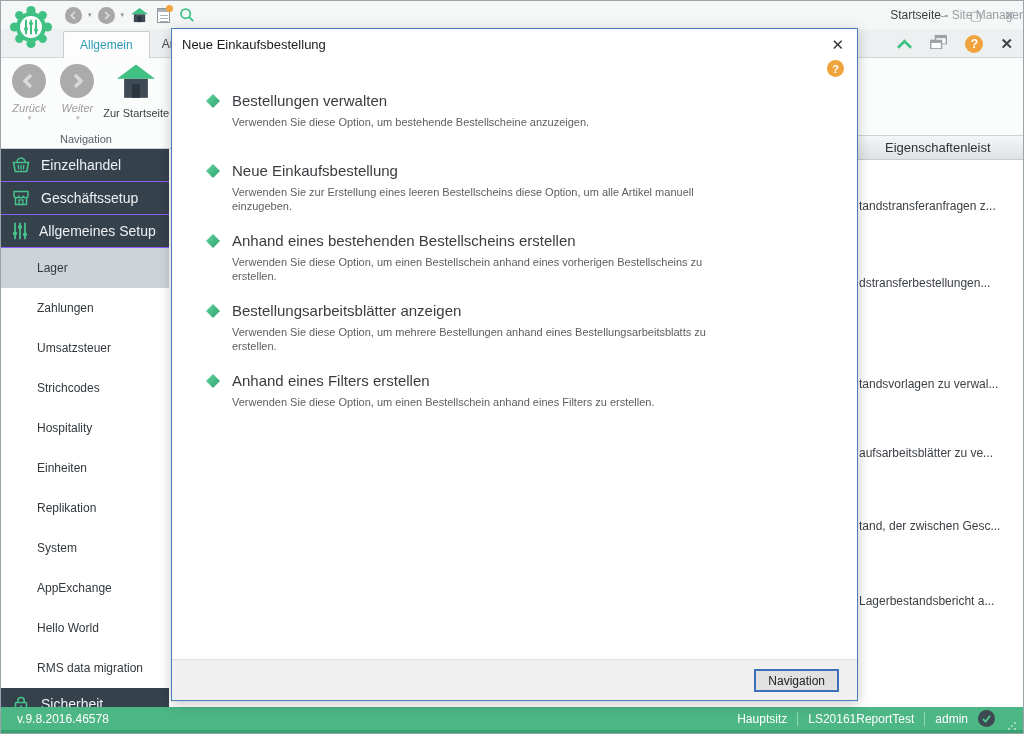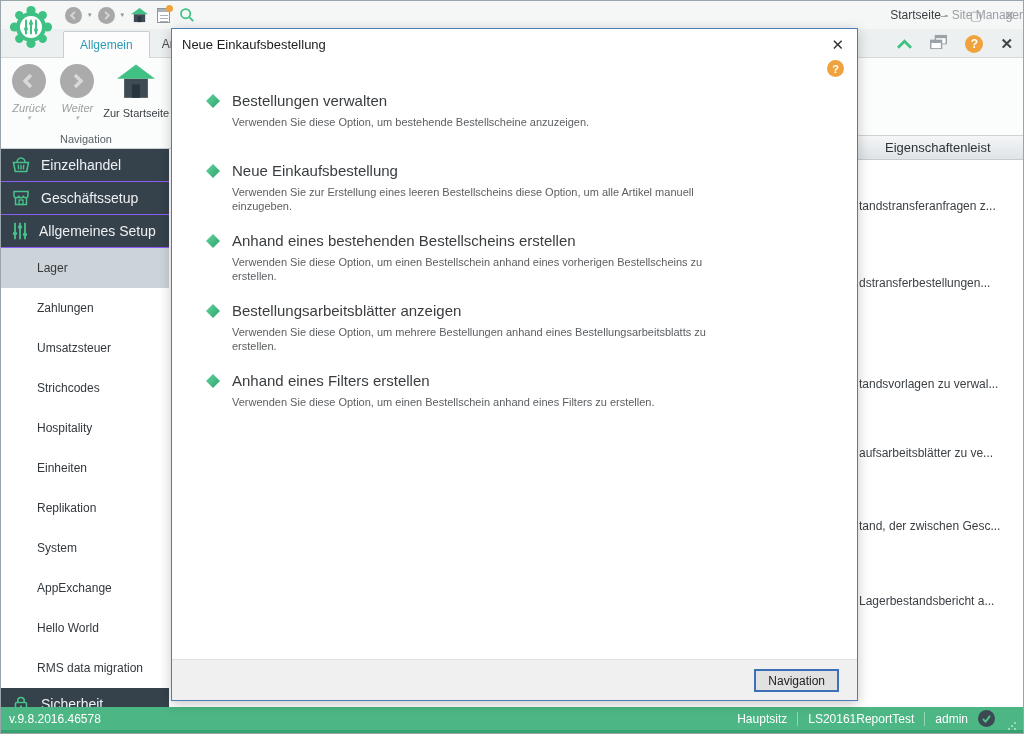"v.9.8.2016.46578" .status-left { margin-left: 8px -> 16px }
